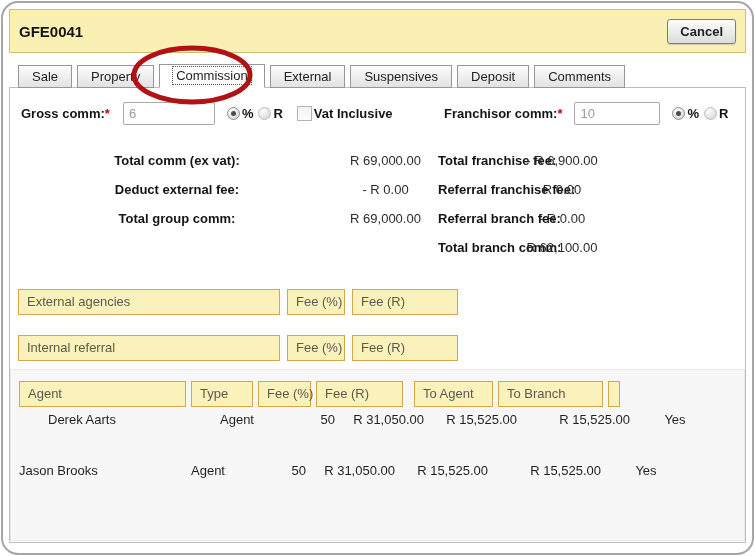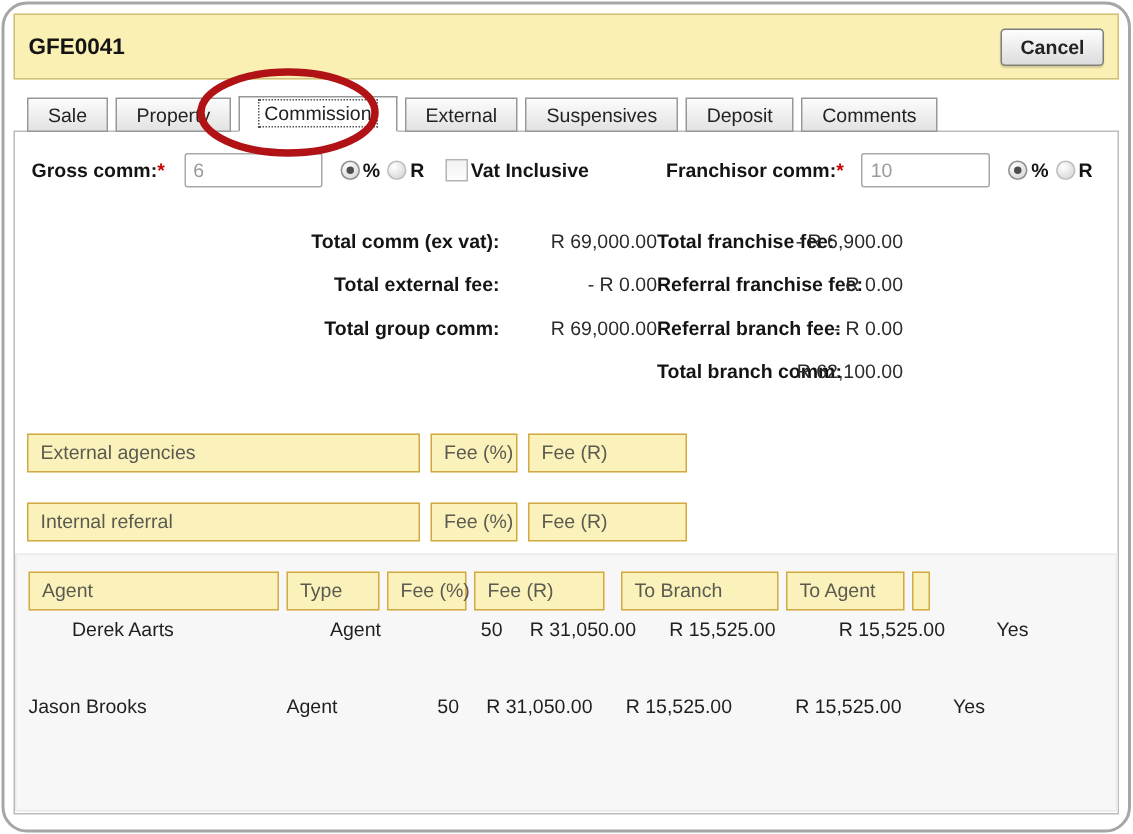"Total comm (ex vat):" .totals div { text-align: right -> center }
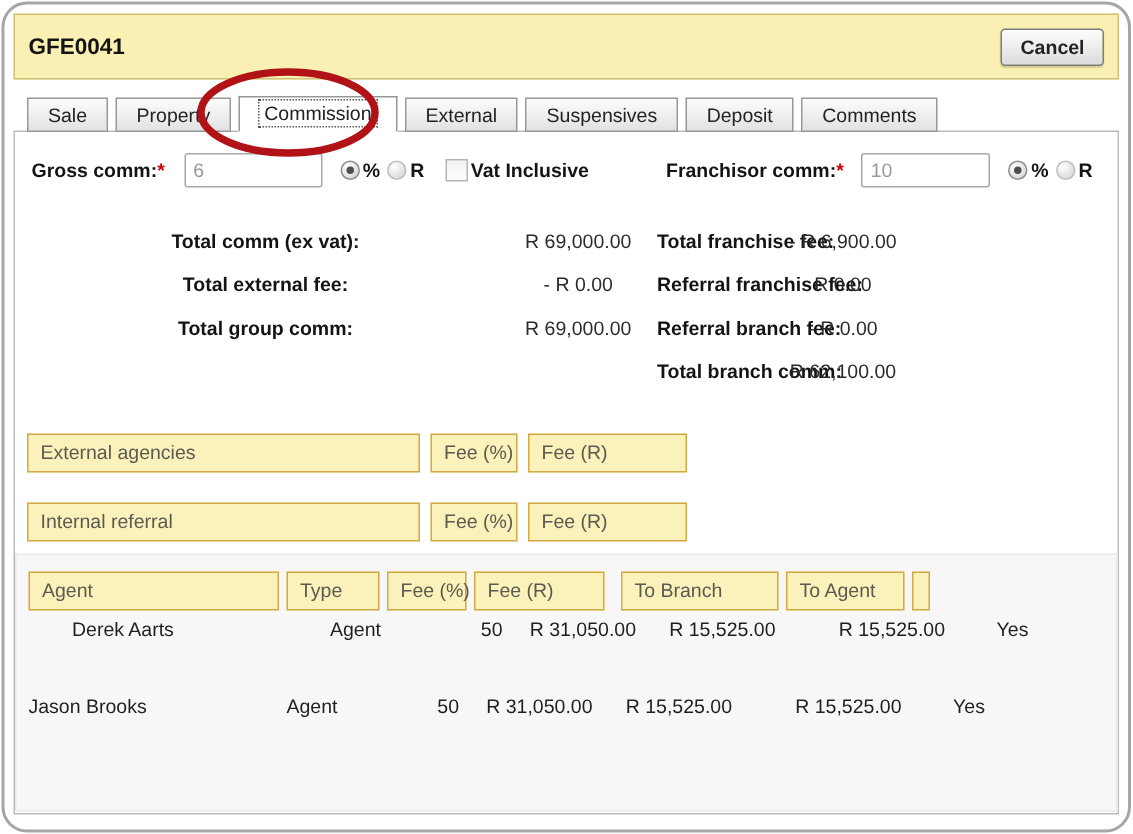"Total external fee:" div.tlabel { text: Total -> Deduct }
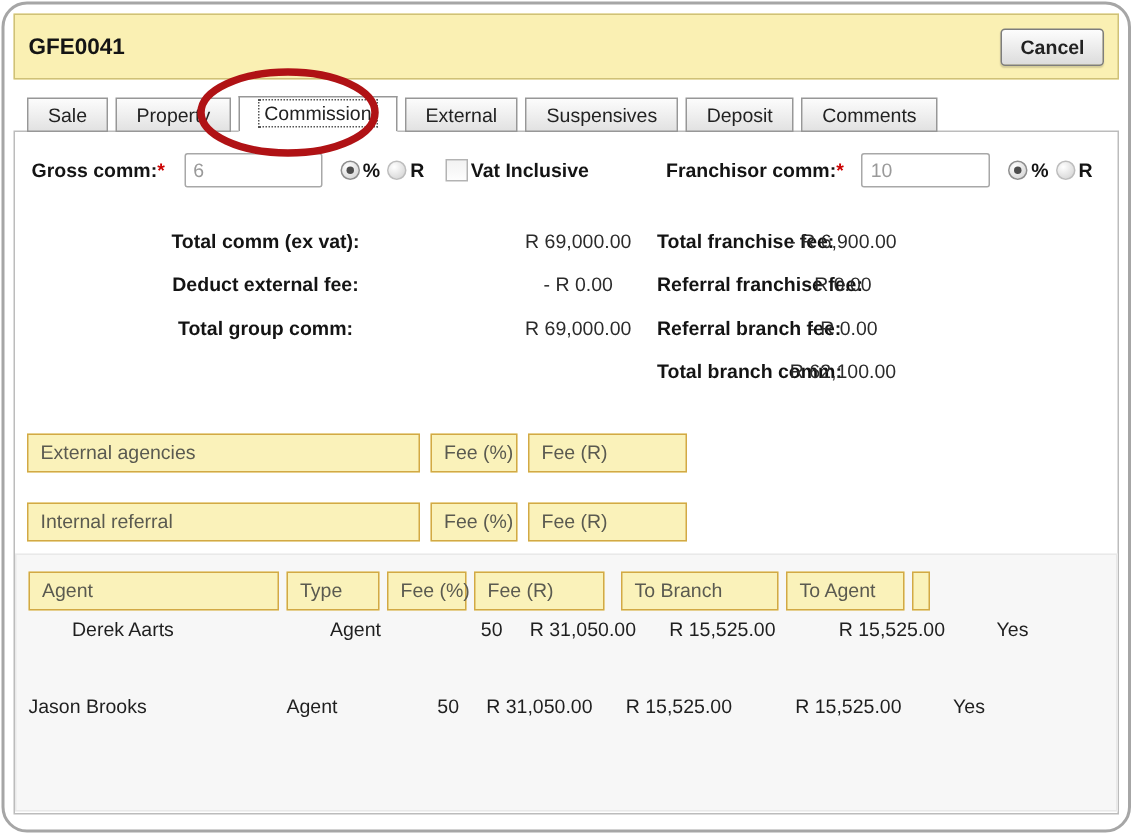"To Branch" div.ycell { order: before "To Agent" -> after "To Agent" }
